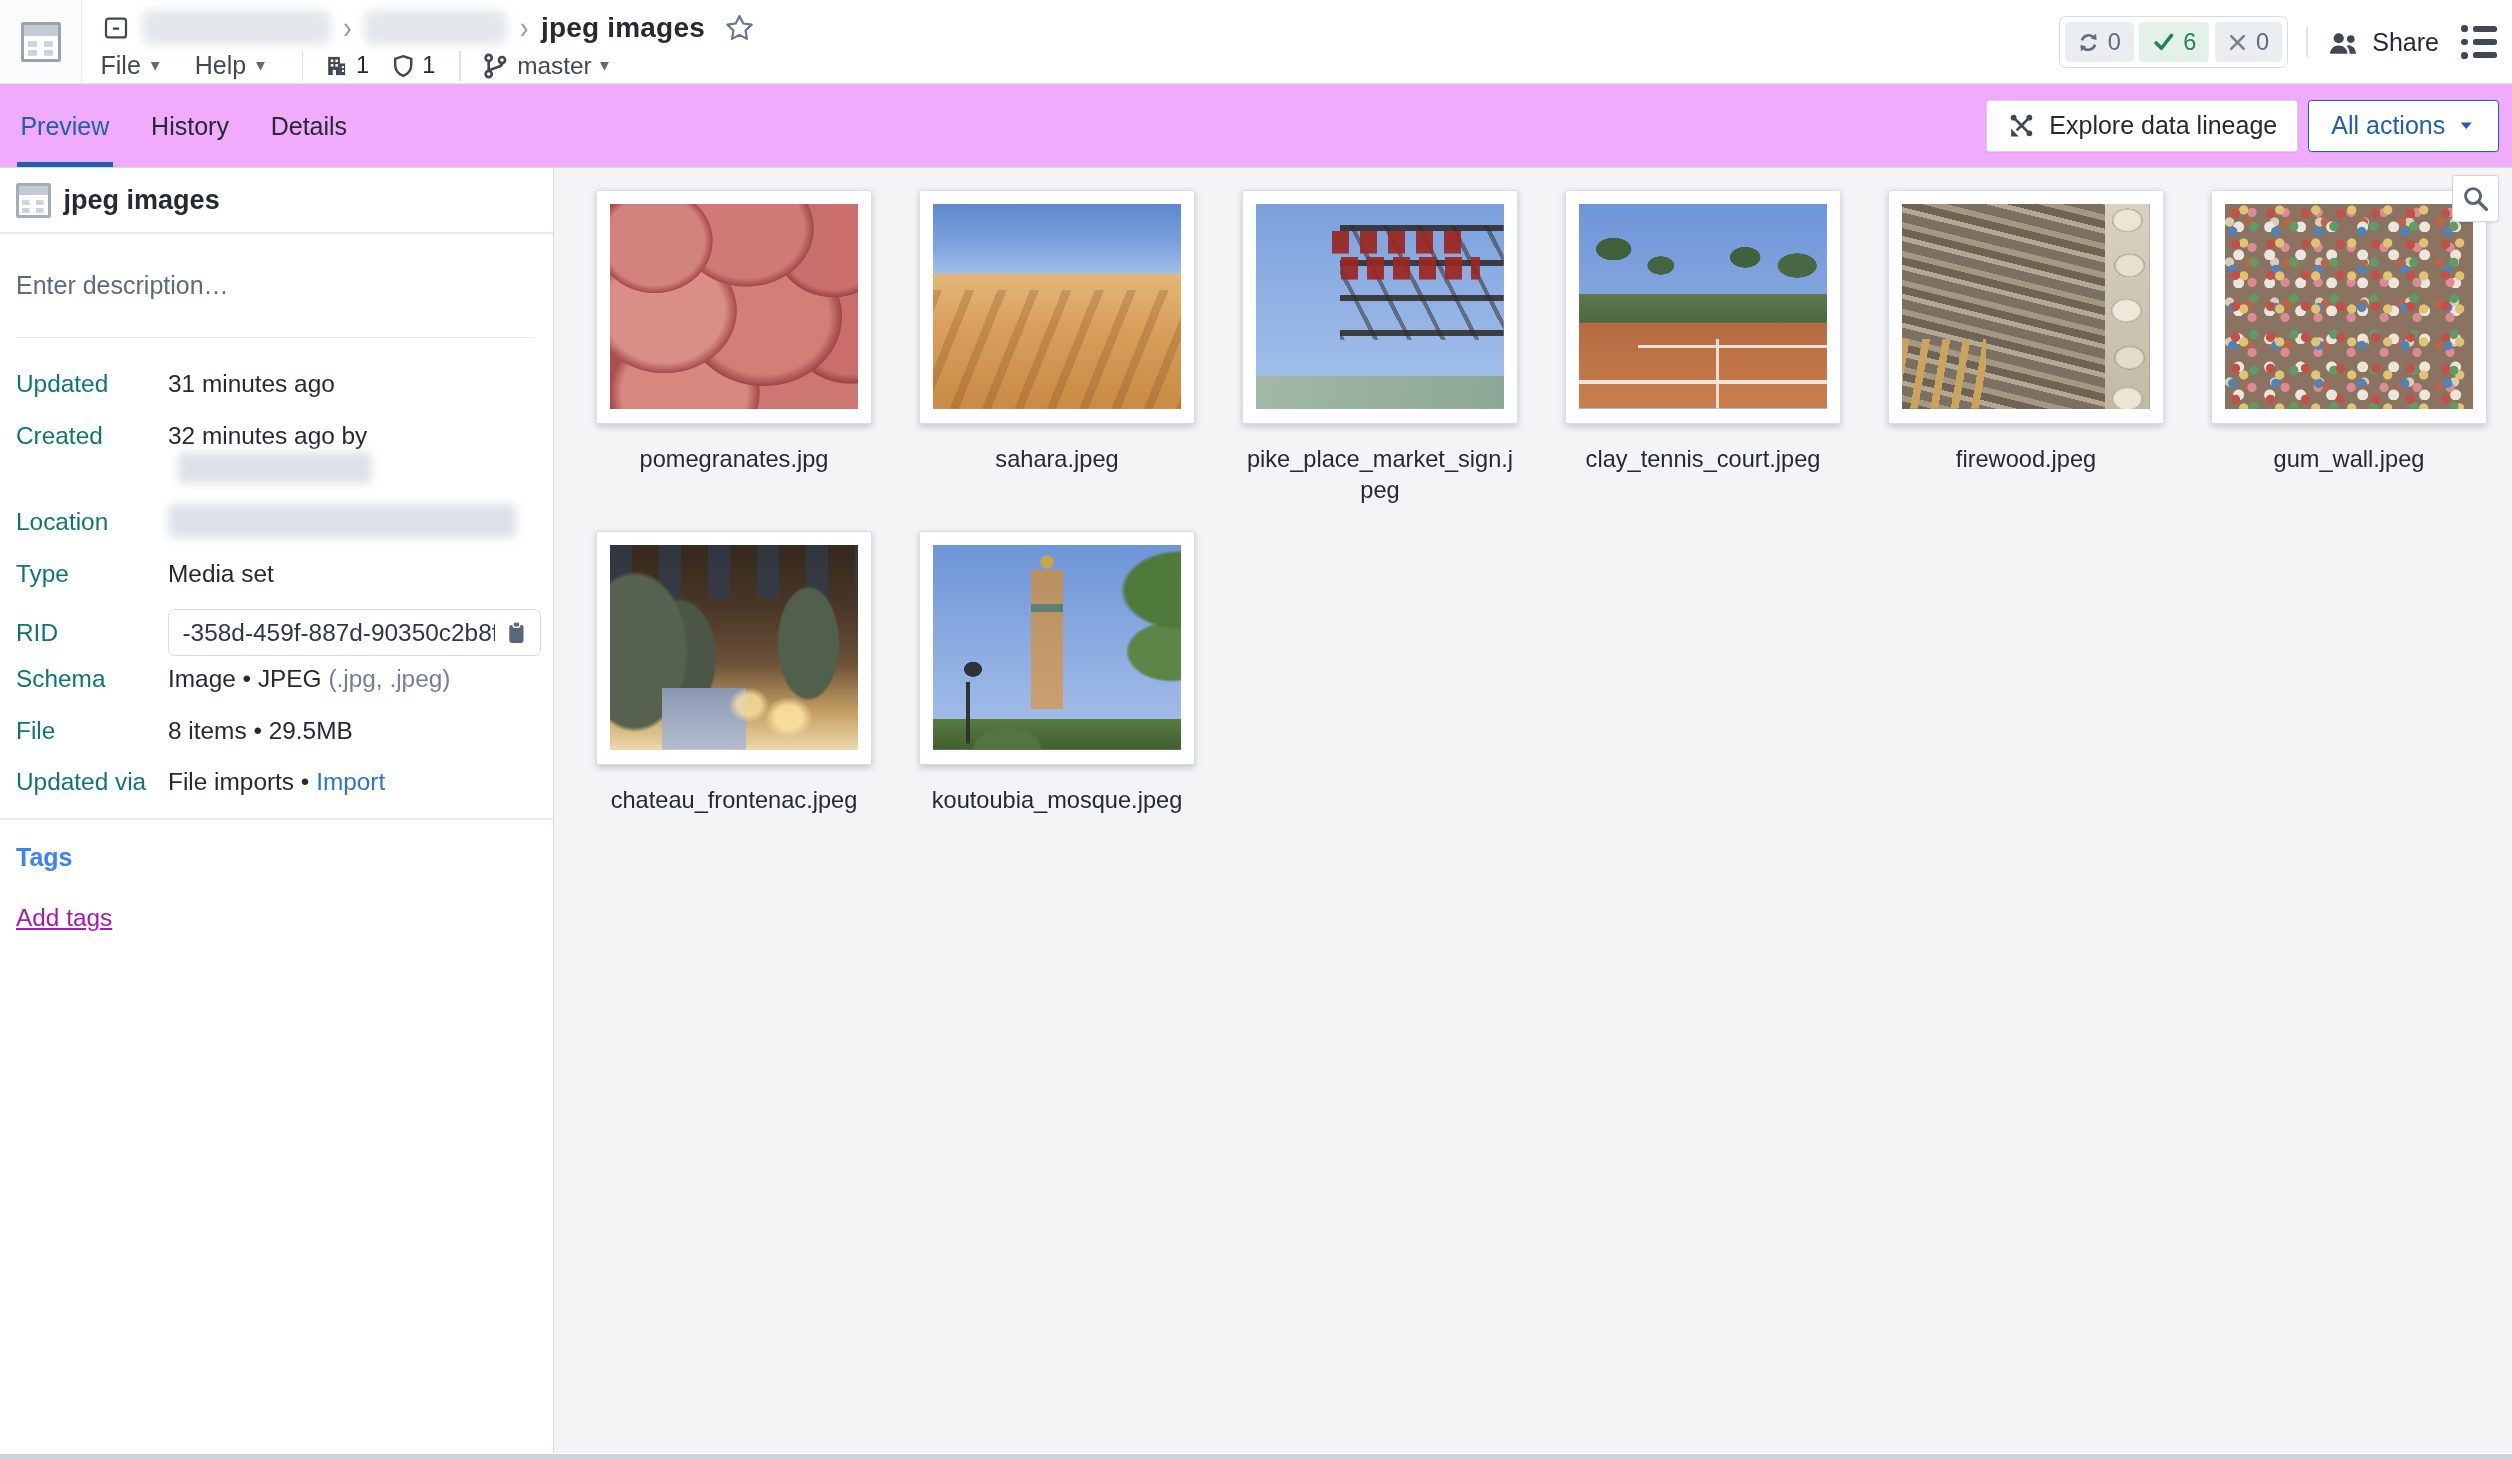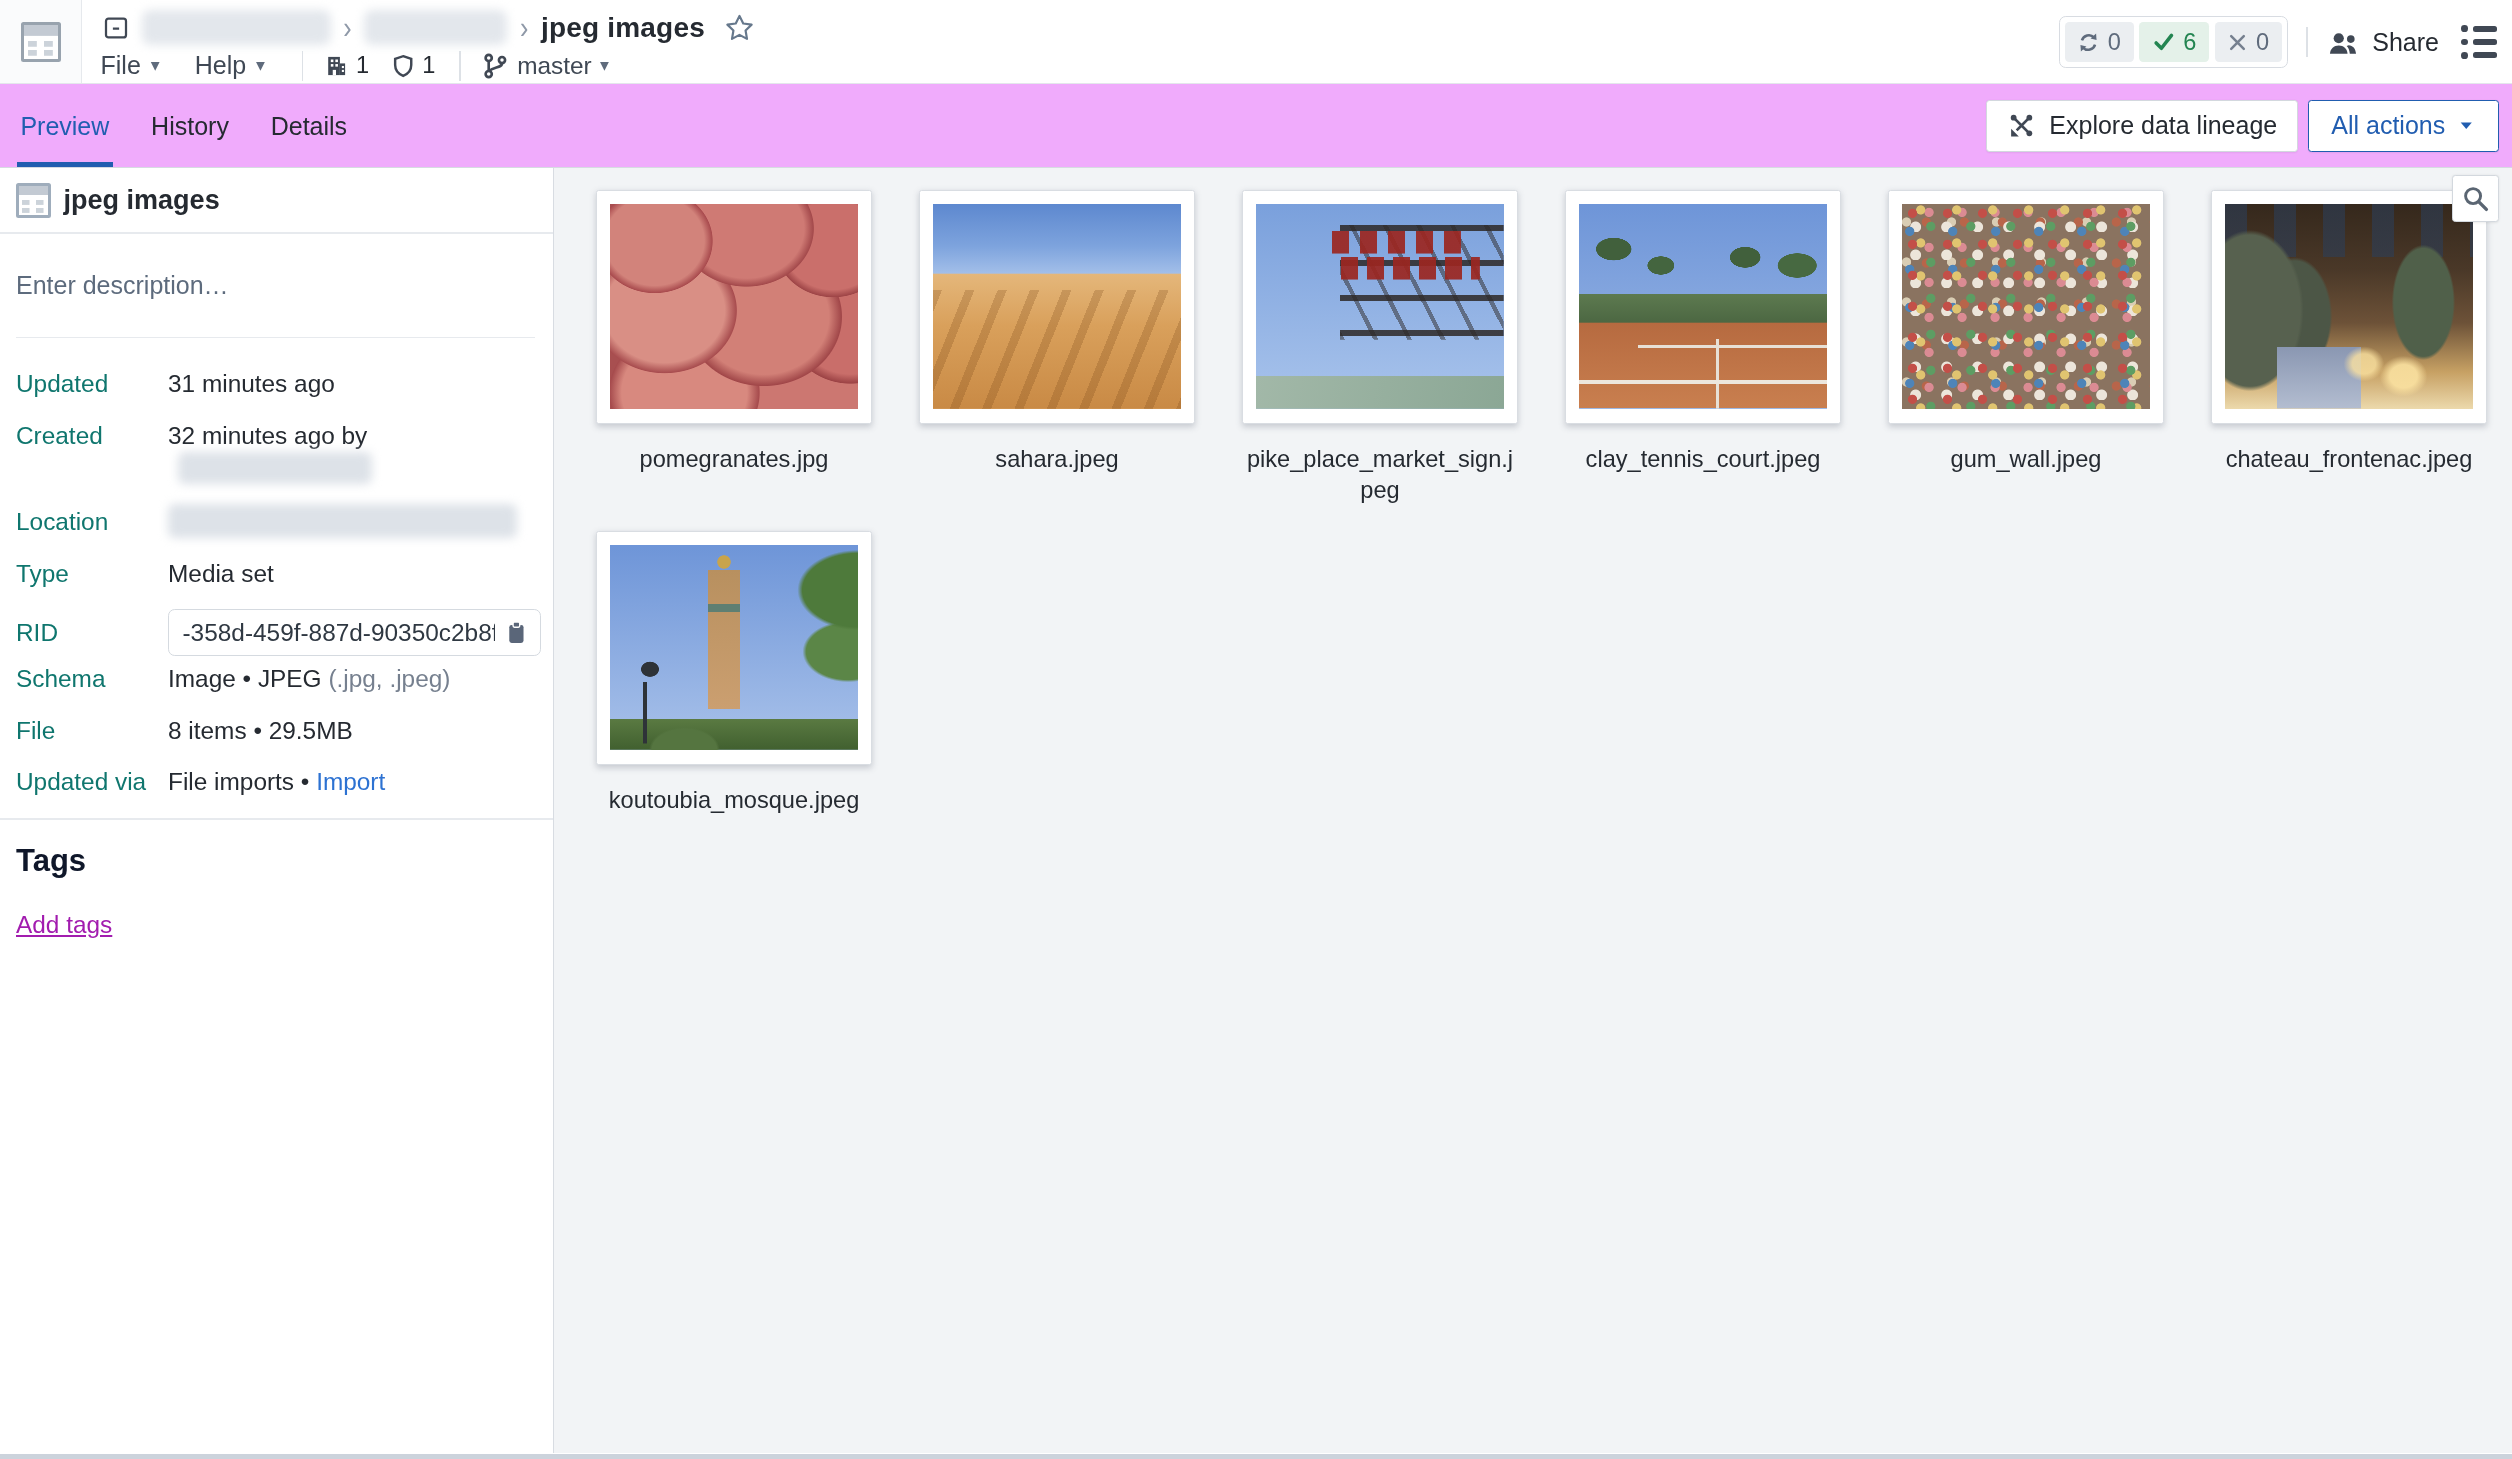"firewood.jpeg" div.gallery-item { html: none -> <div> <div> <div></div> </div> <div>firewood.jpeg</div> </div> }
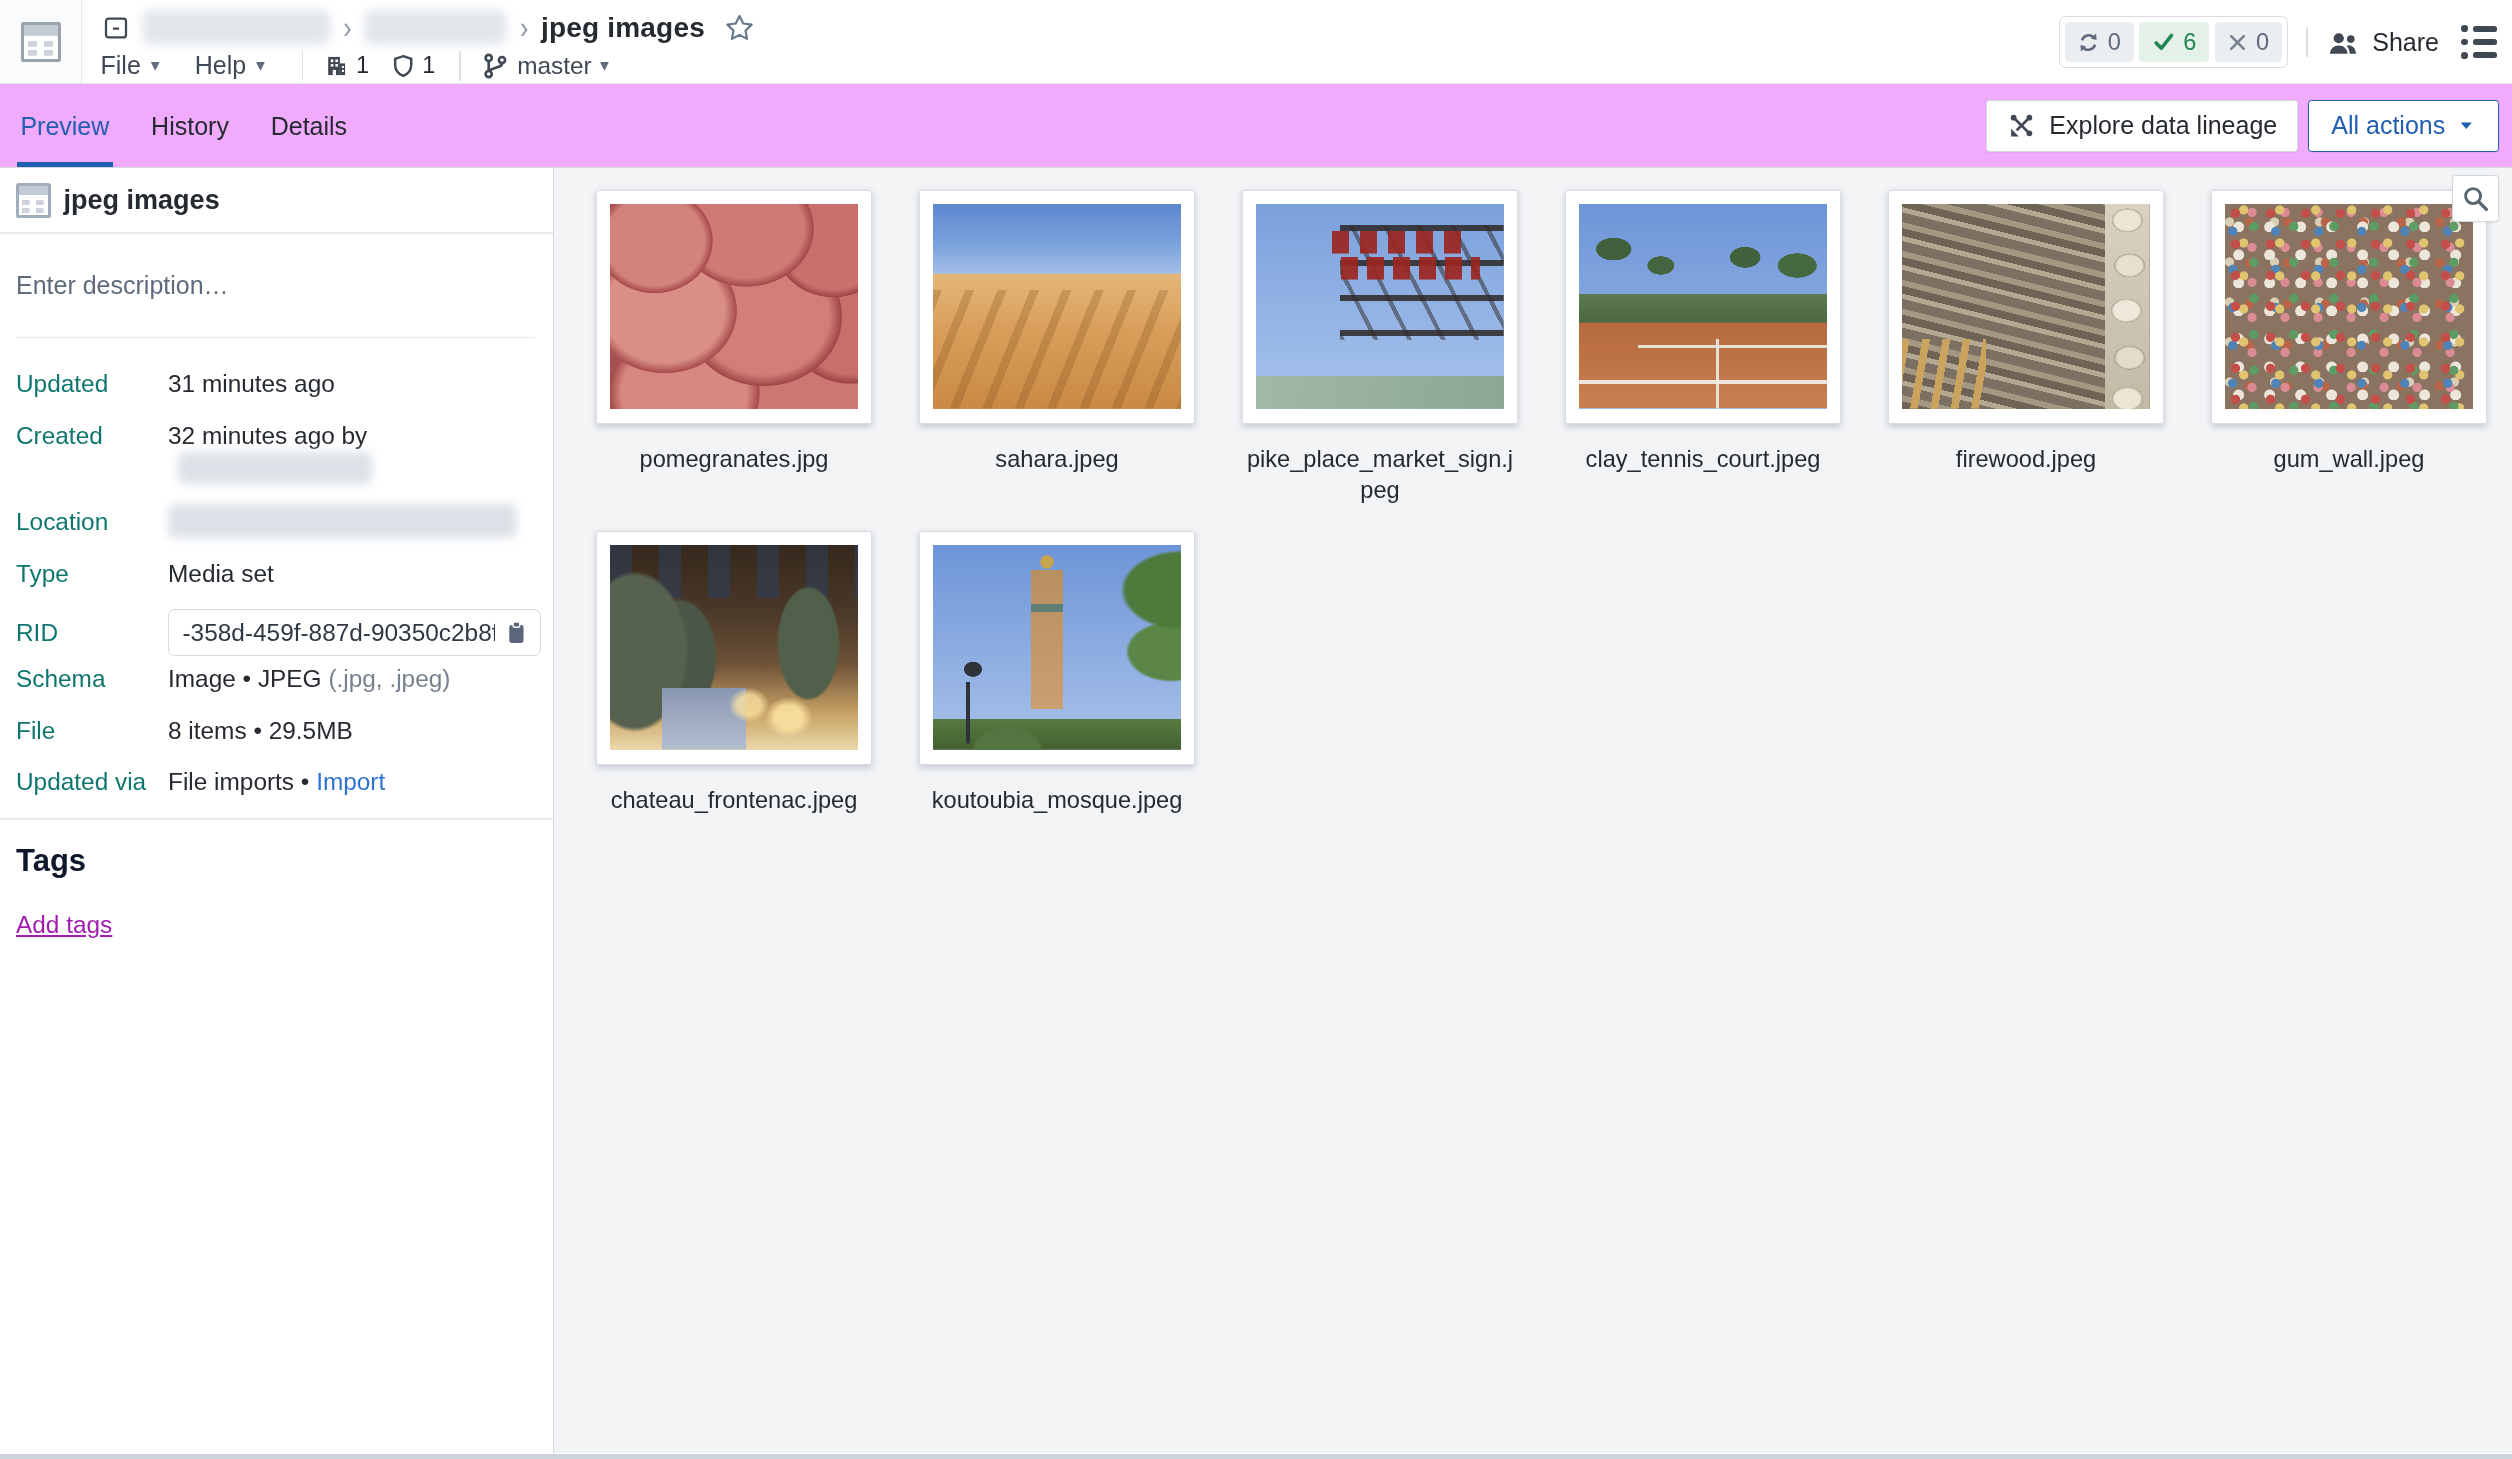"Tags" .tags-head { color: #0f172a -> #3b82f6; font-size: 31px -> 25px }
